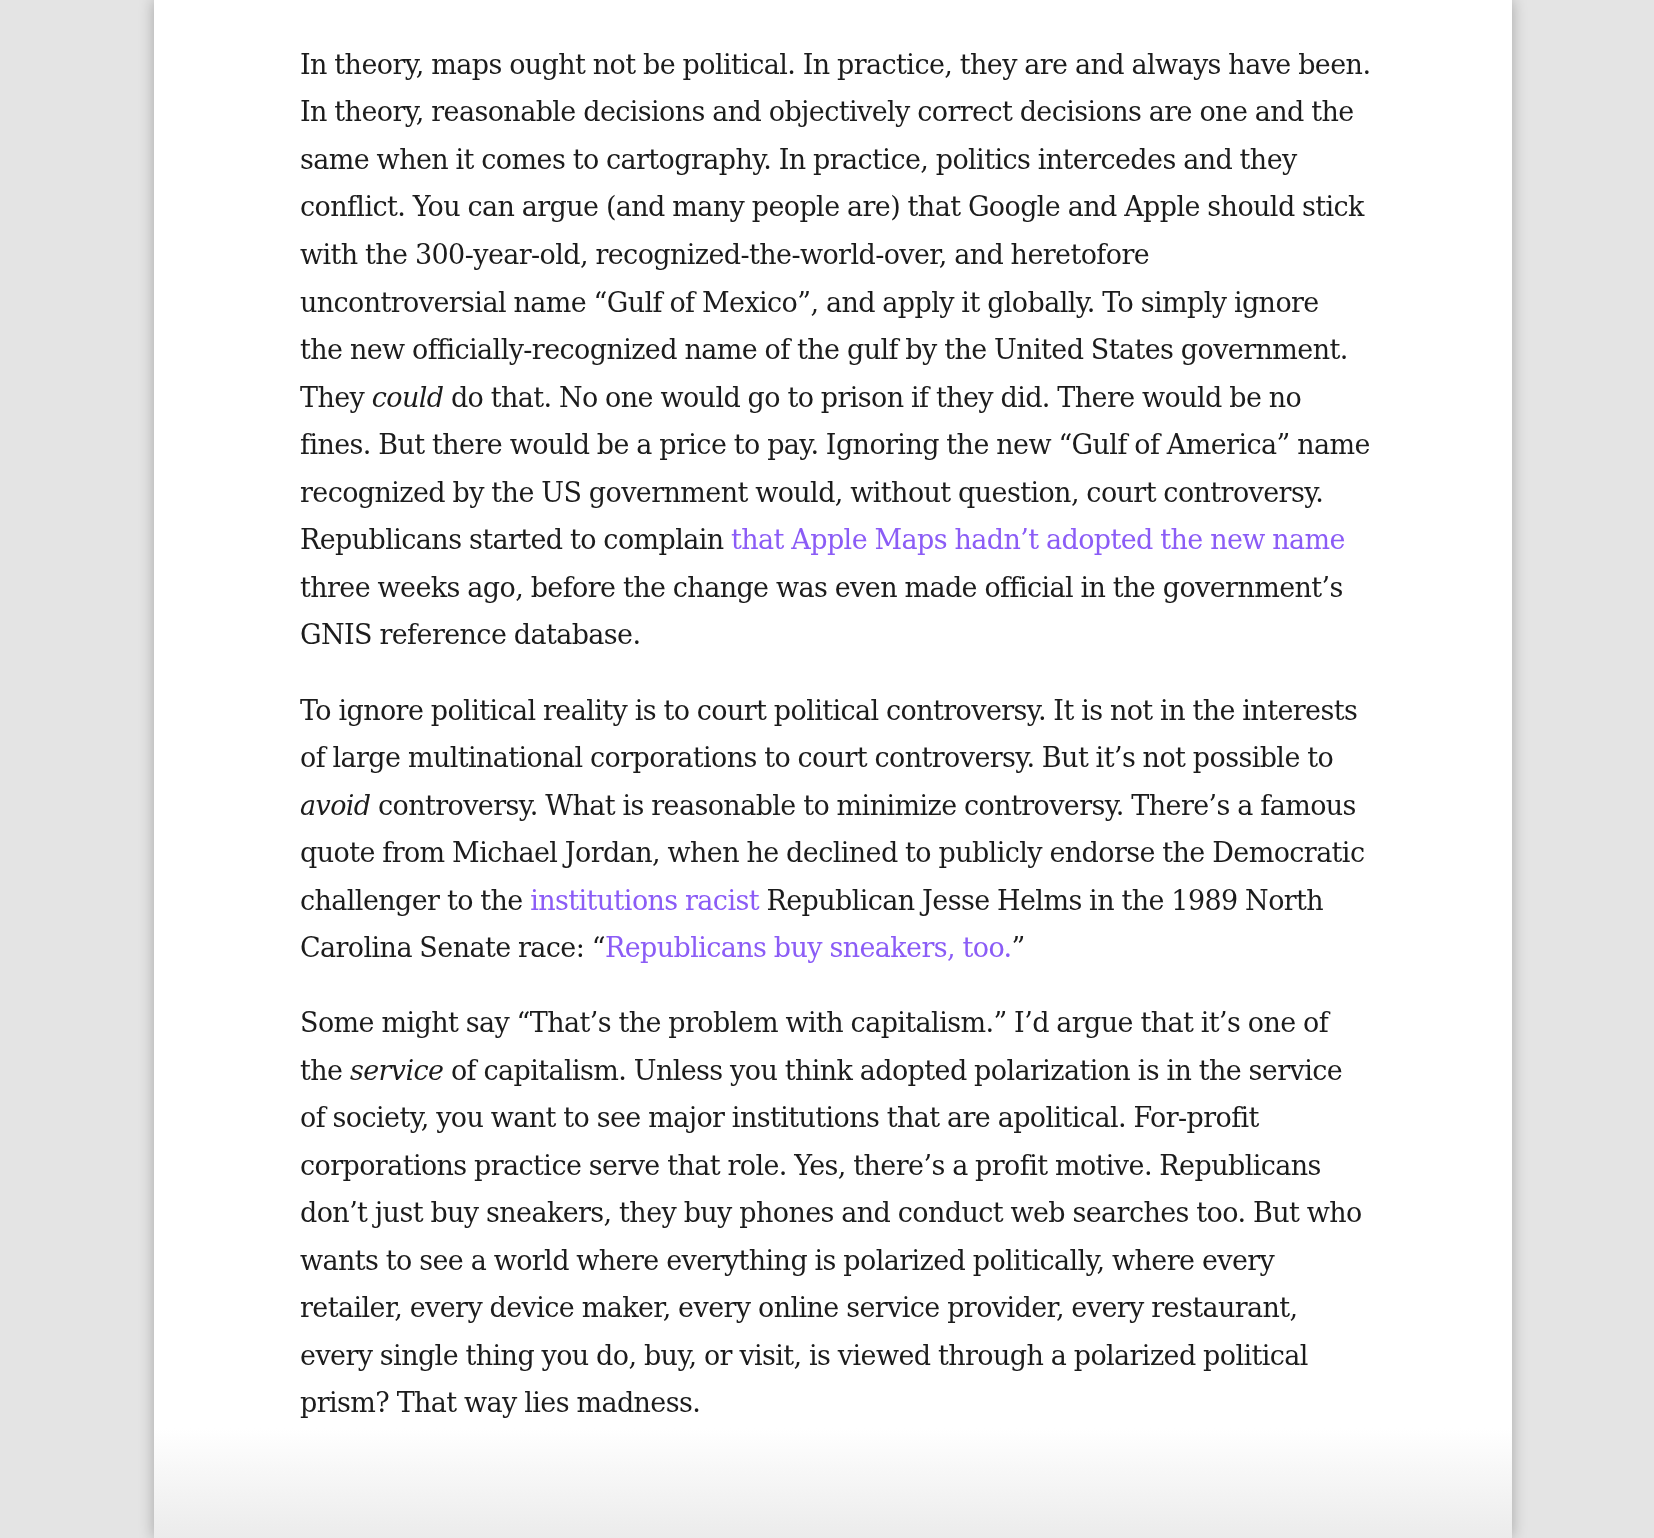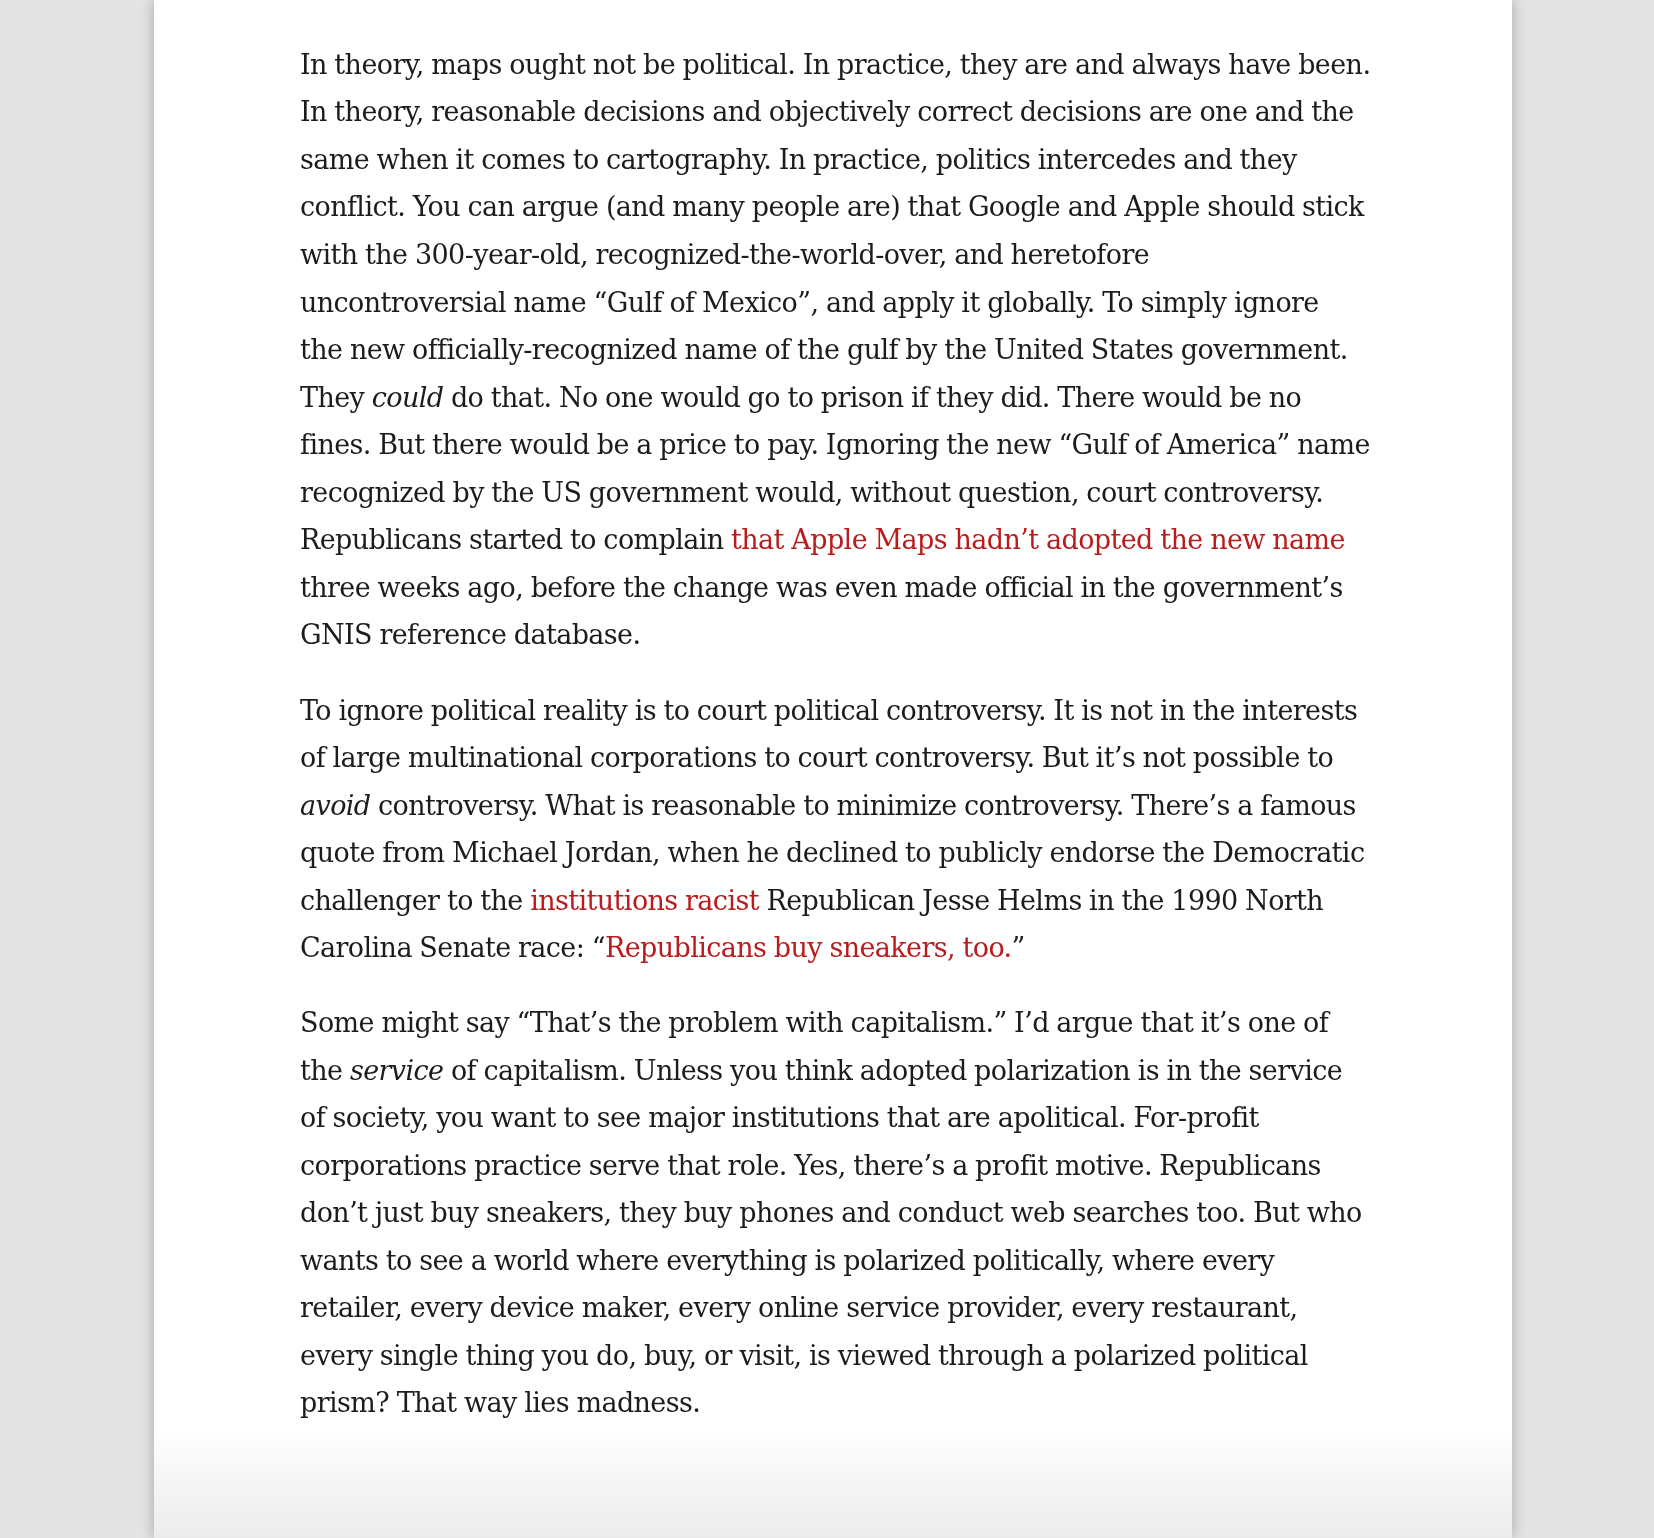"that Apple Maps hadn’t adopted" a.link { color: #b91c1c -> #8b5cf6 }
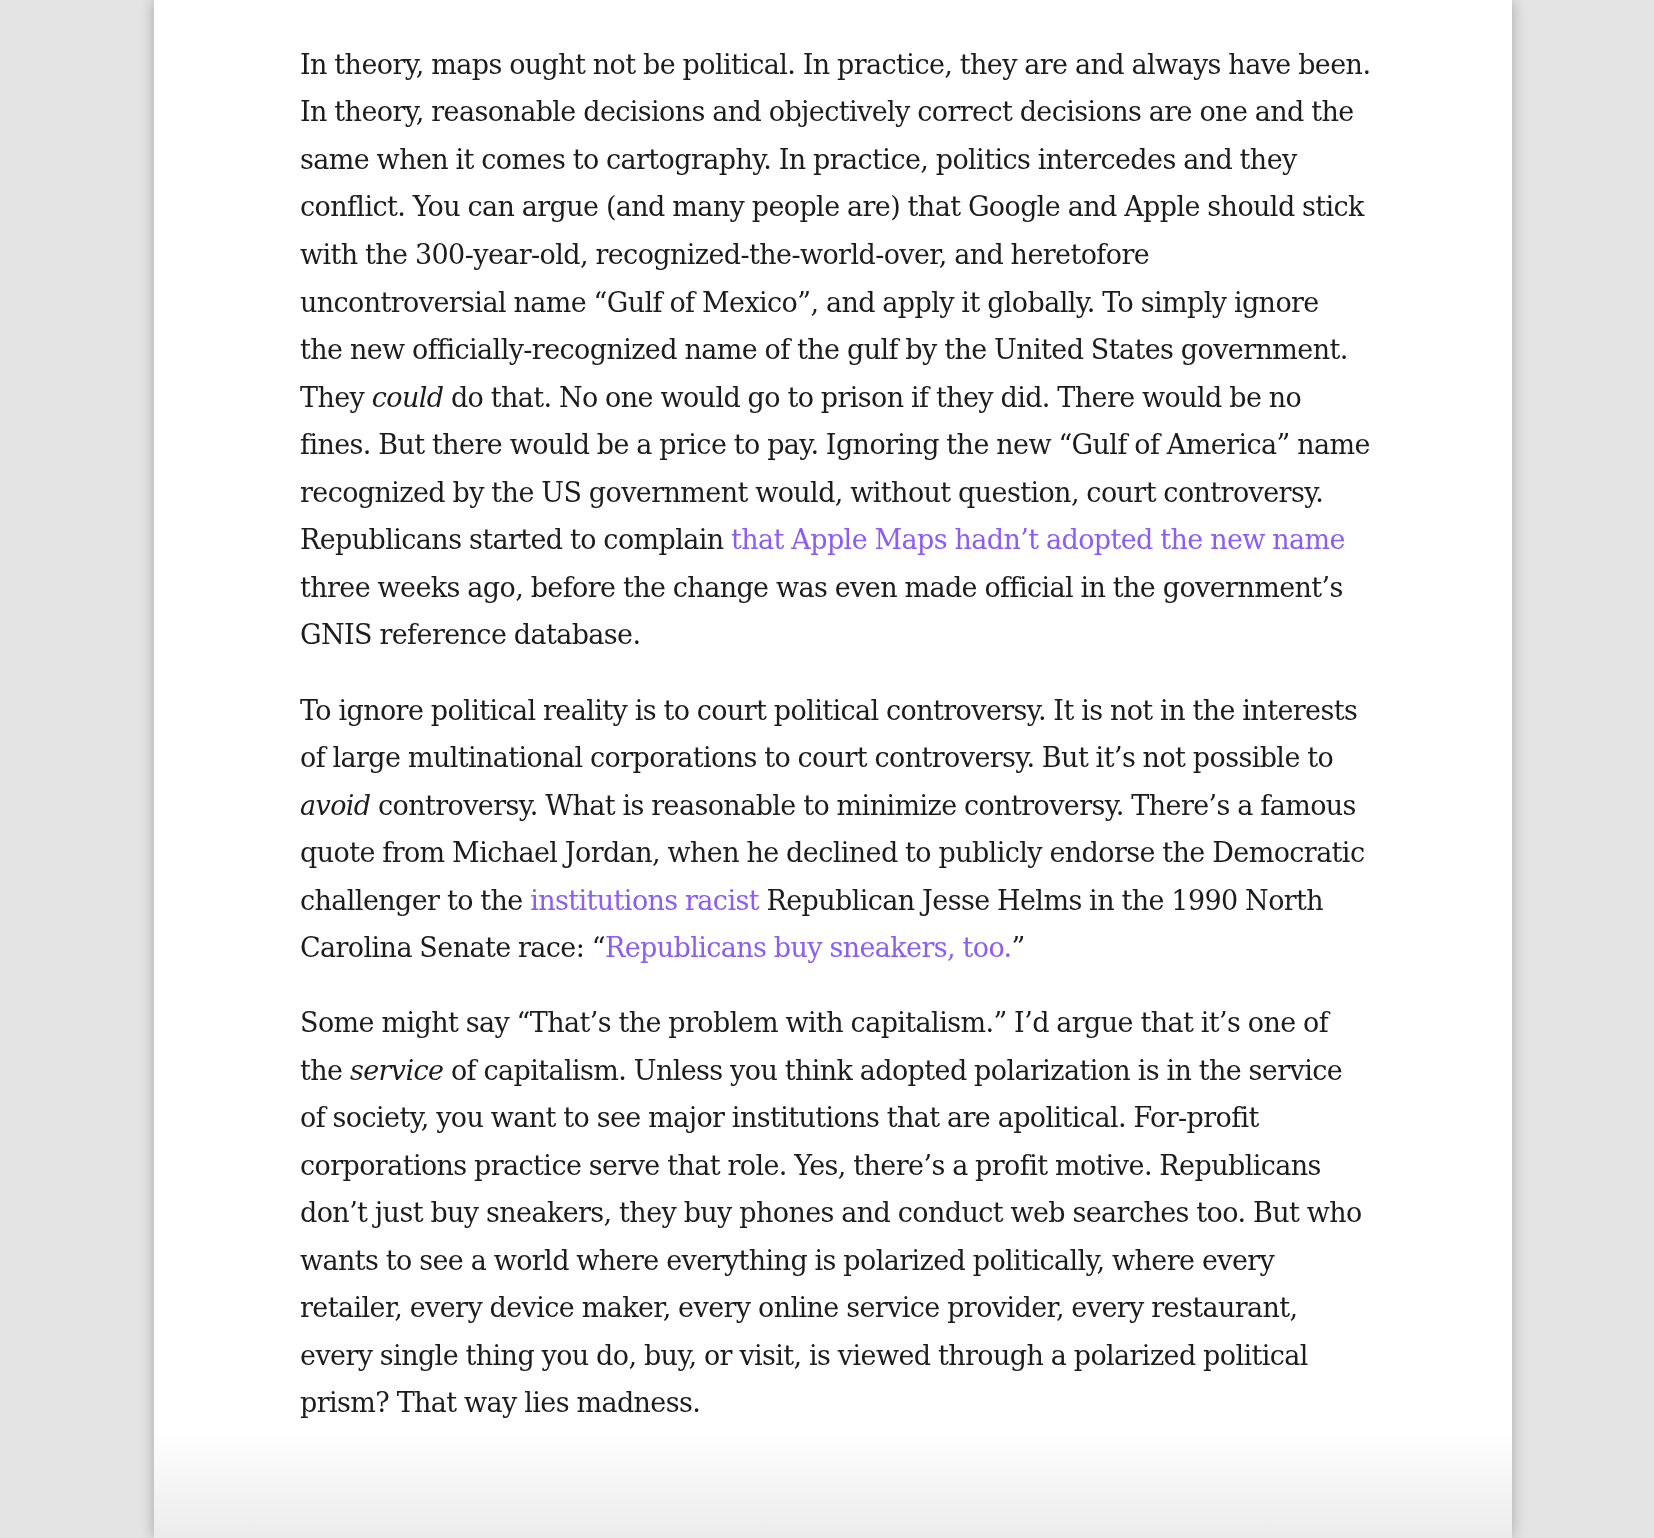"Republican Jesse Helms in the" span { text: 1990 -> 1989 }
